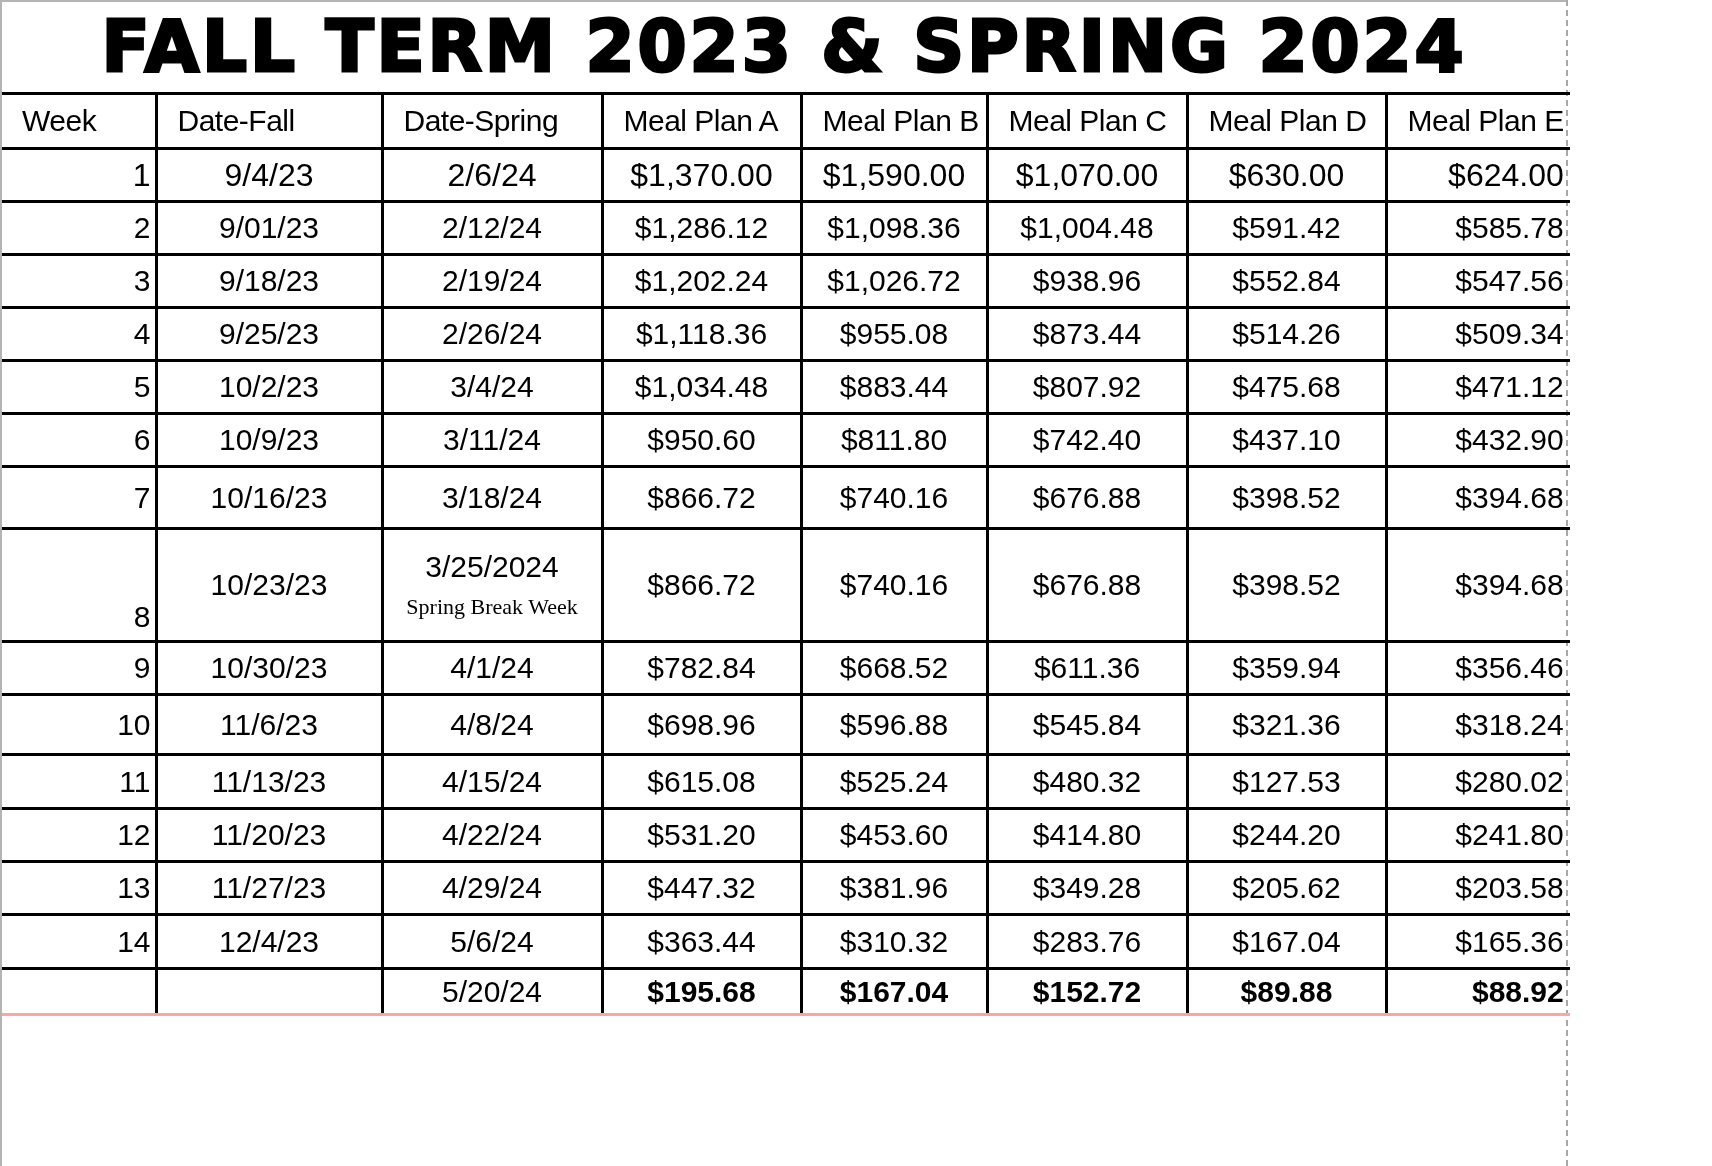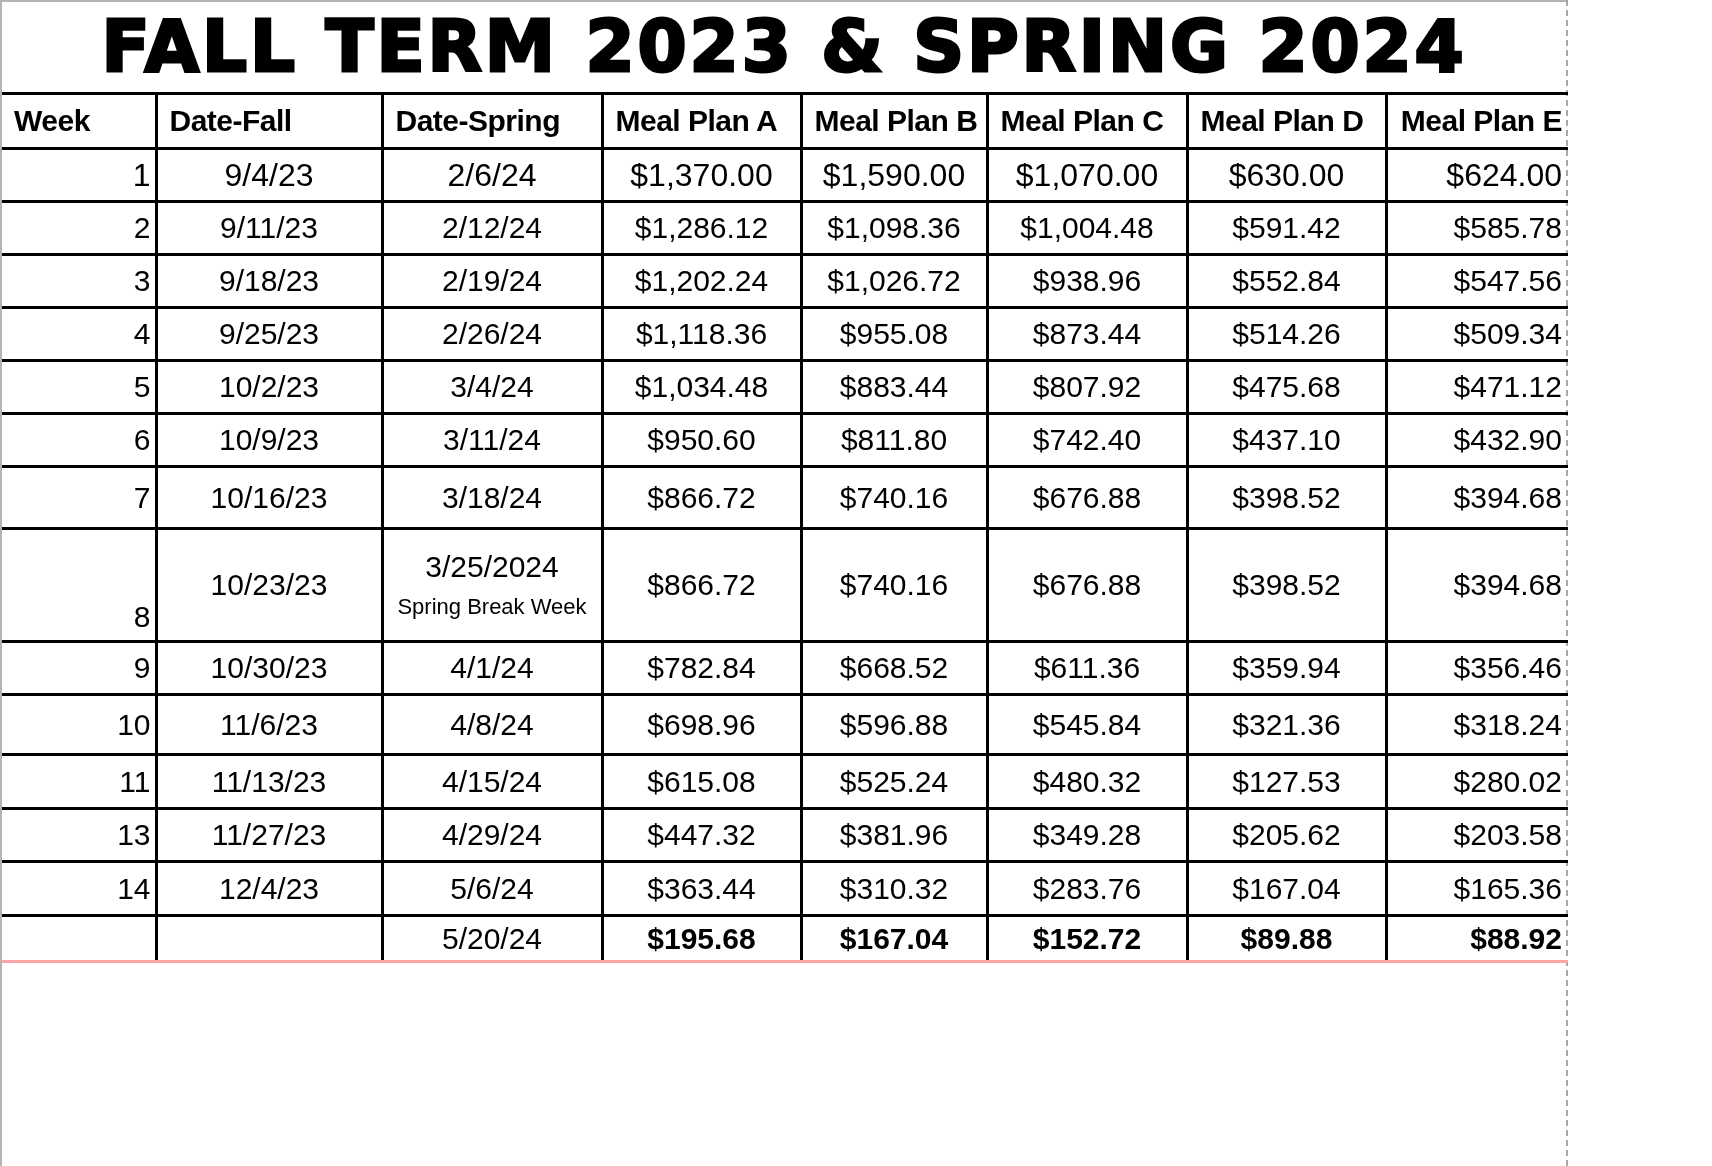"Week" table.grid th { font-weight: bold -> normal; padding-left: 12px -> 20px }
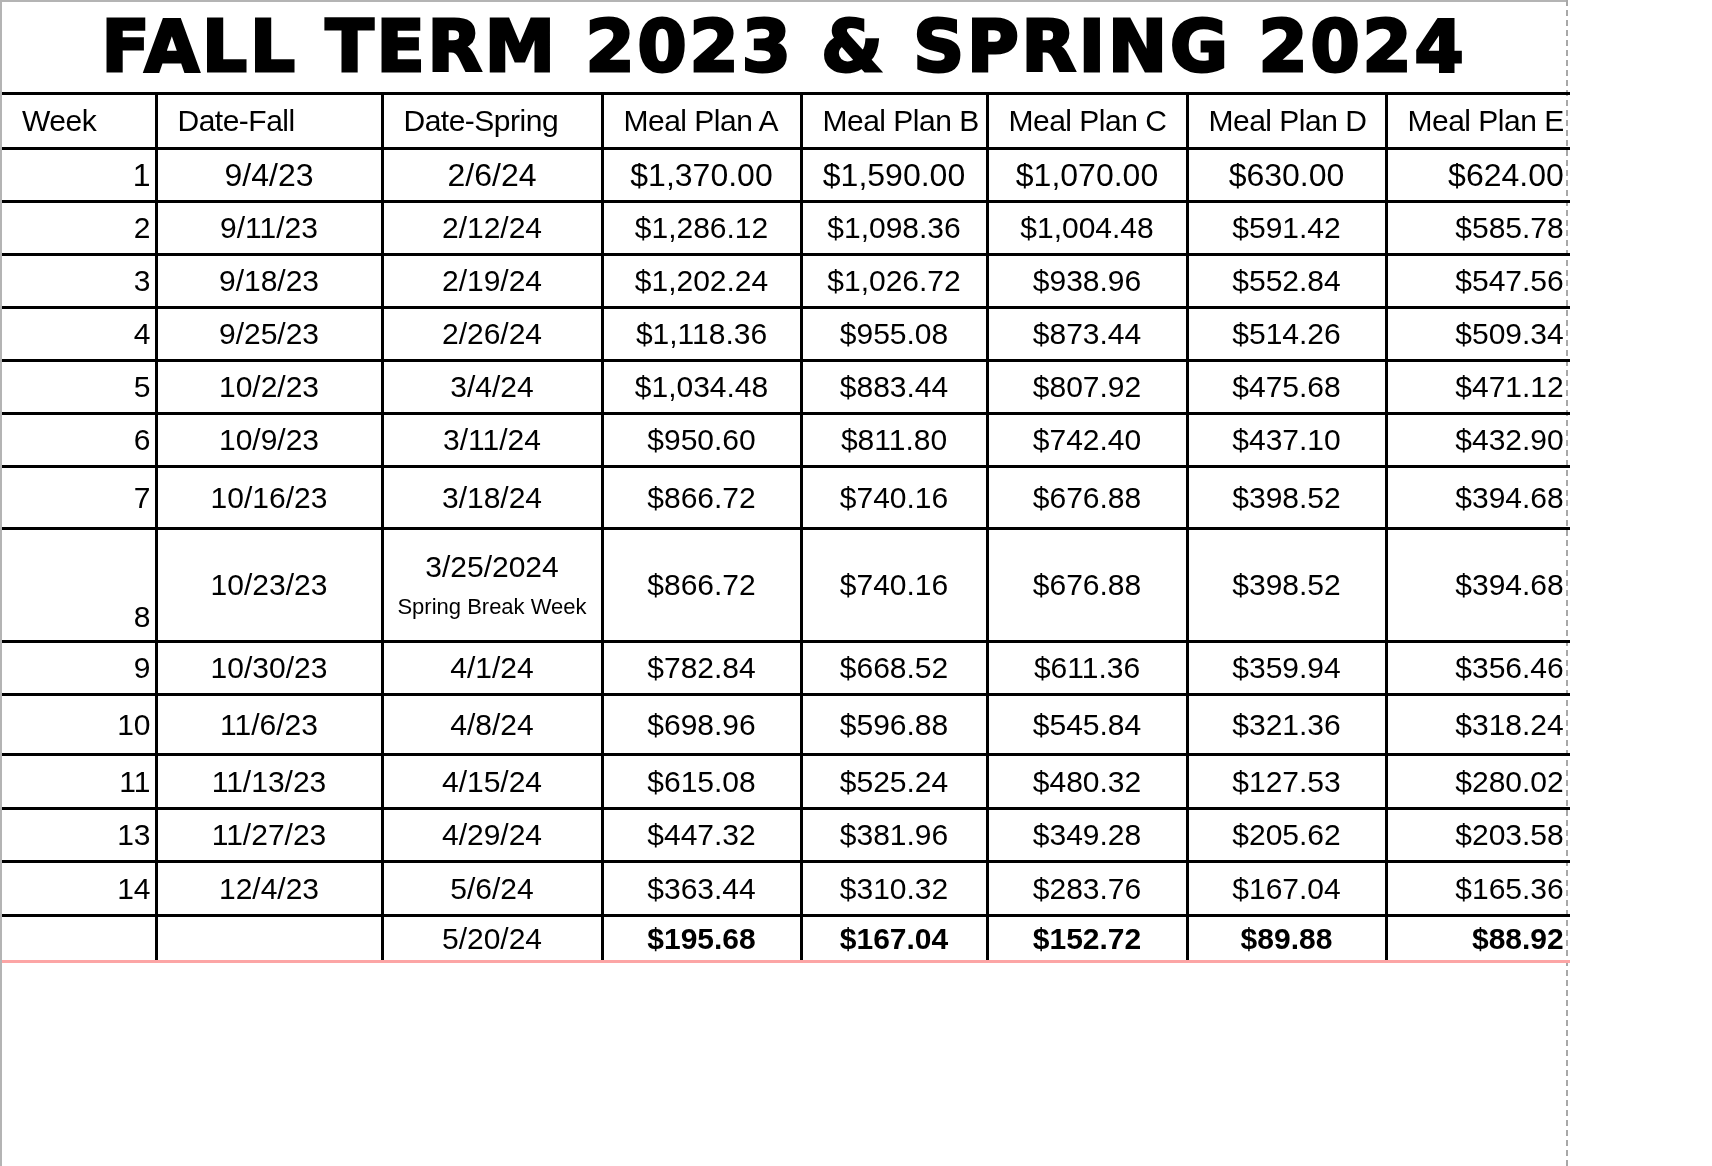"9/11/23" td { text: 9/11/23 -> 9/01/23 }
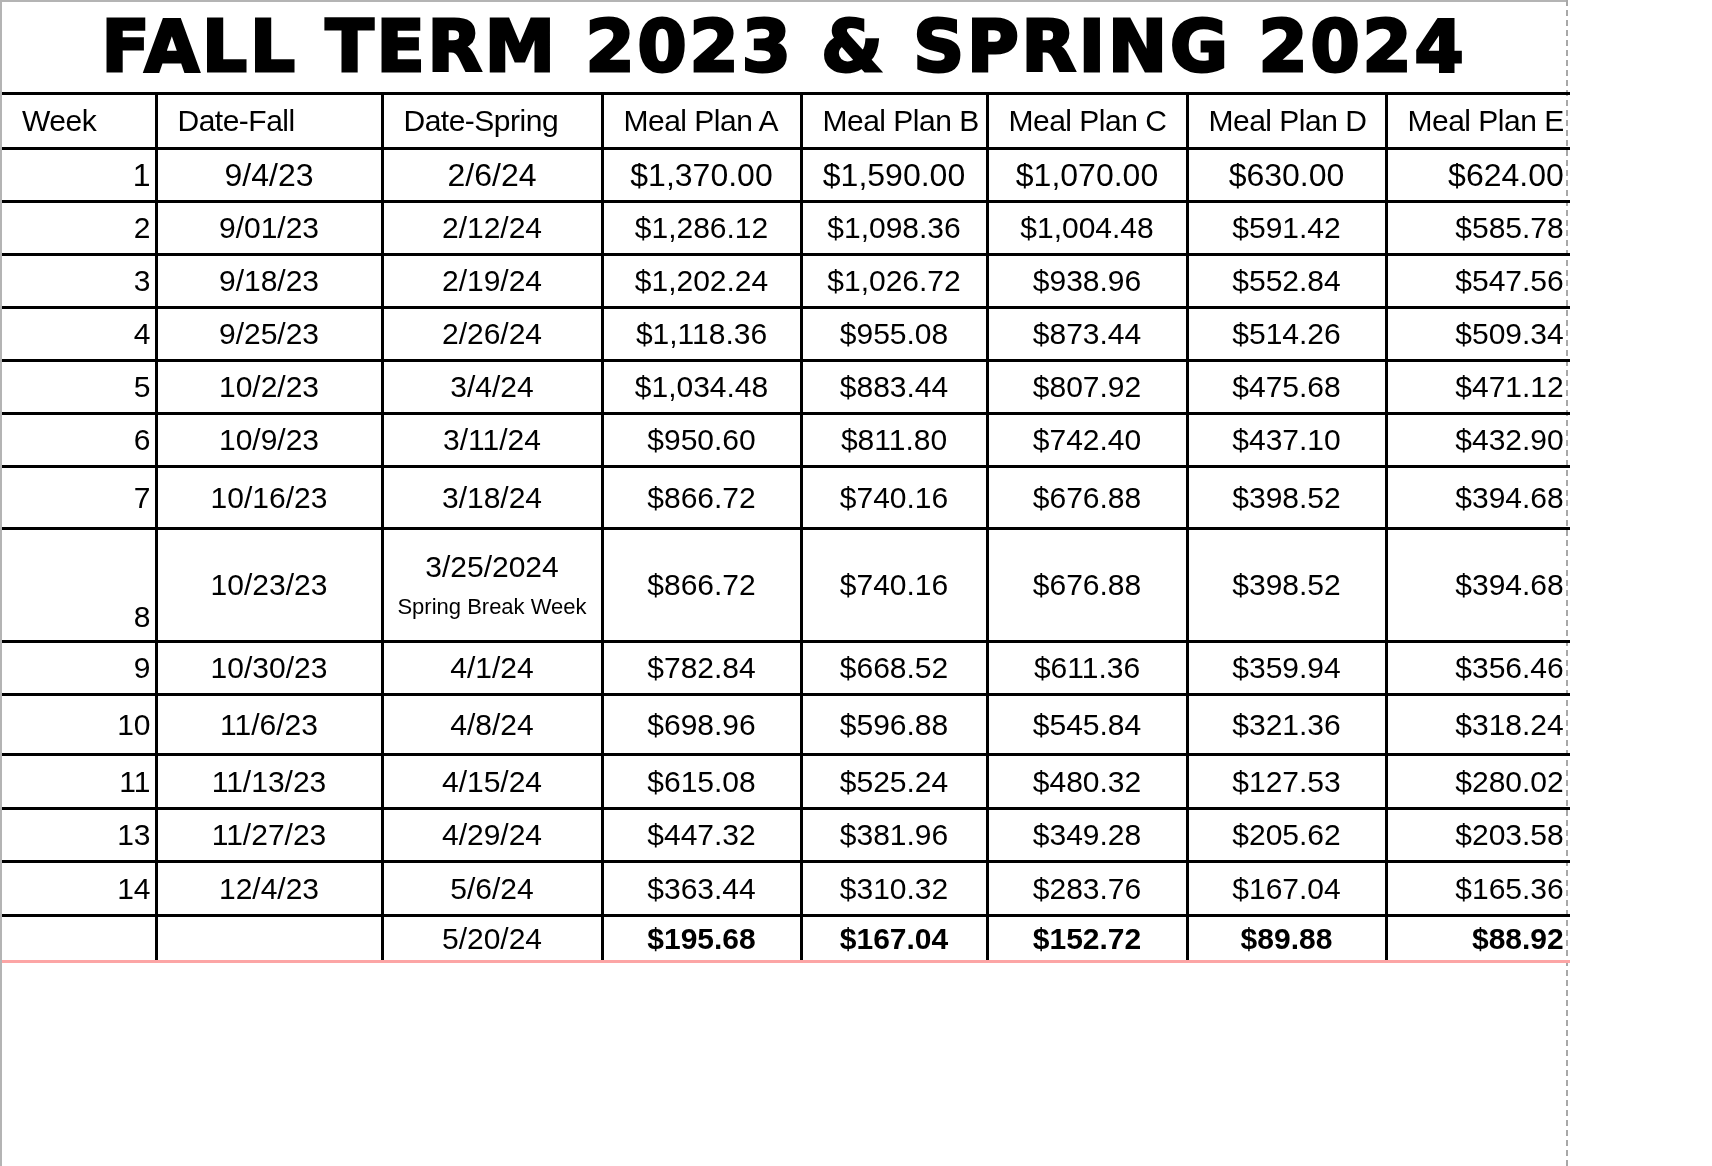"Spring Break Week" .sub-note { font-family: none -> Liberation Serif, serif }
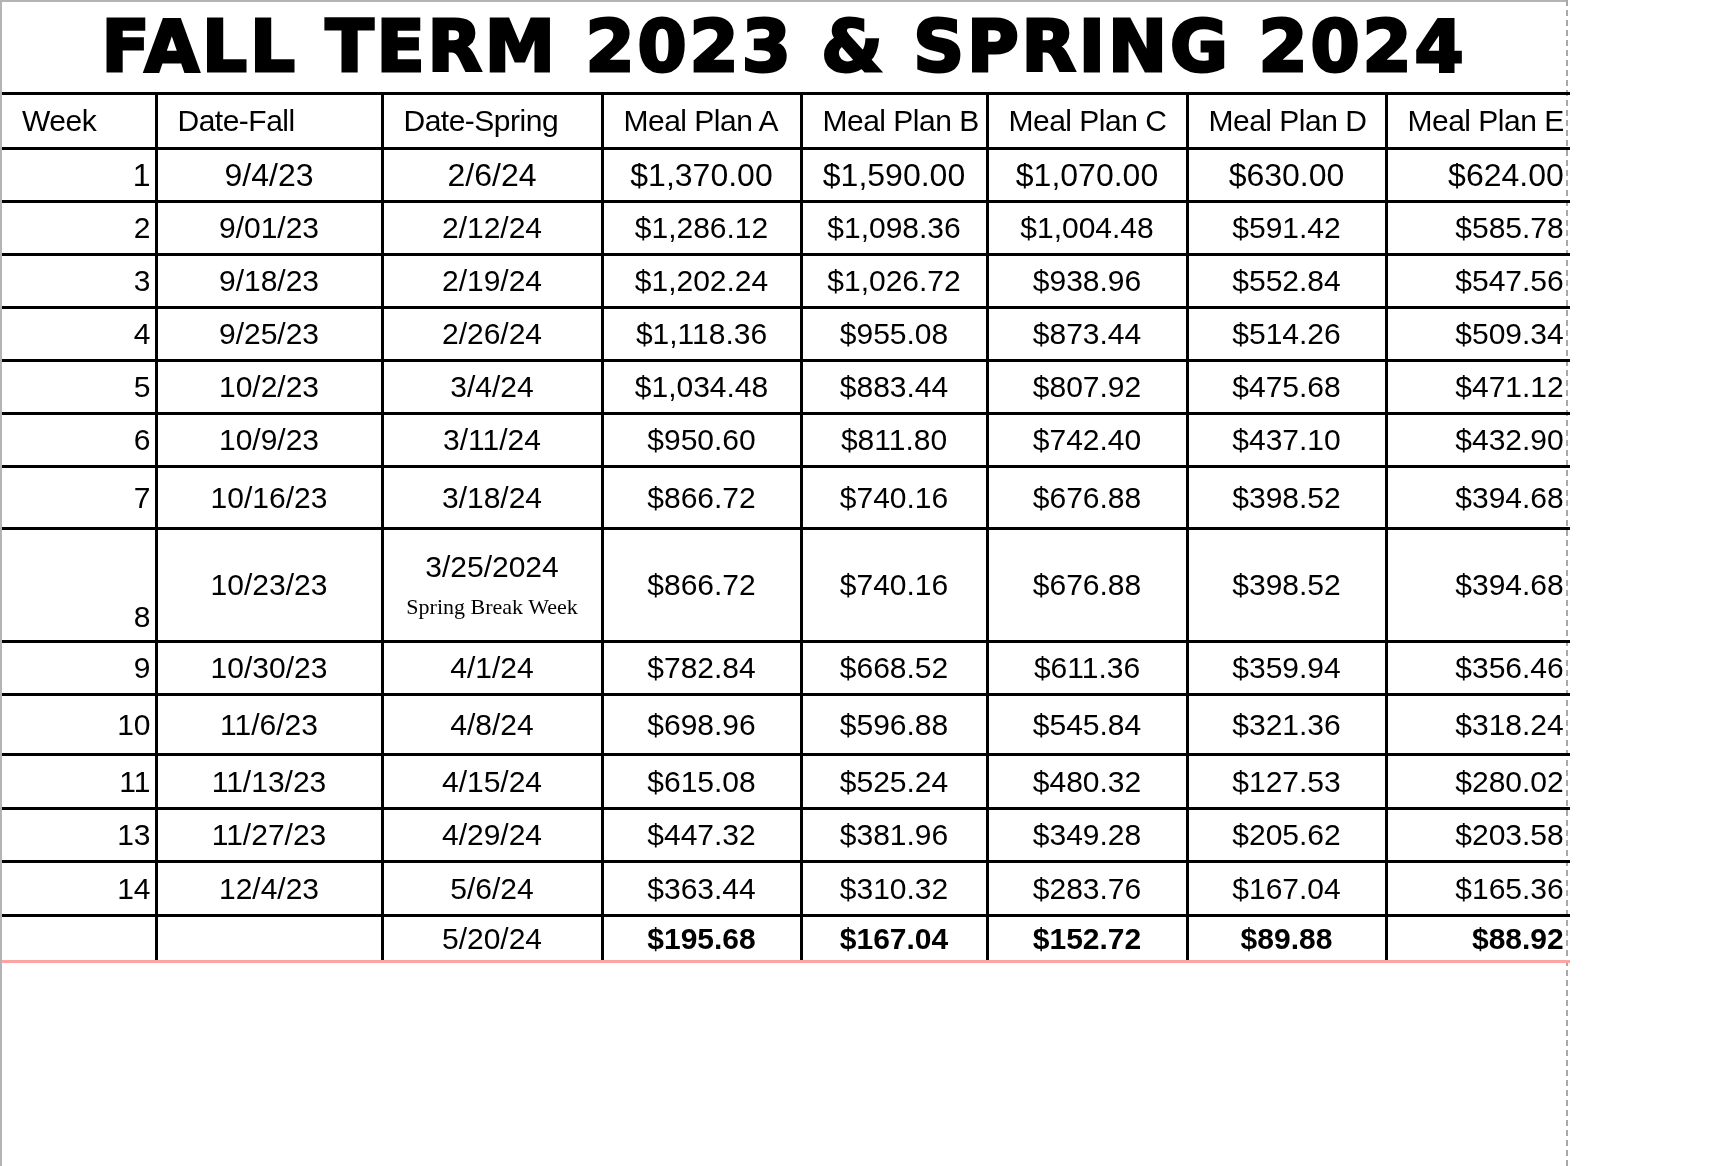"12" tr { html: none -> <tr> <td>12</td> <td>11/20/23</td> <td>4/22/24</td> <td>$531.20</td> <td>$453.60</td> <td>$414.80</td> <td>$244.20</td> <td>$241.80</td> </tr> }
